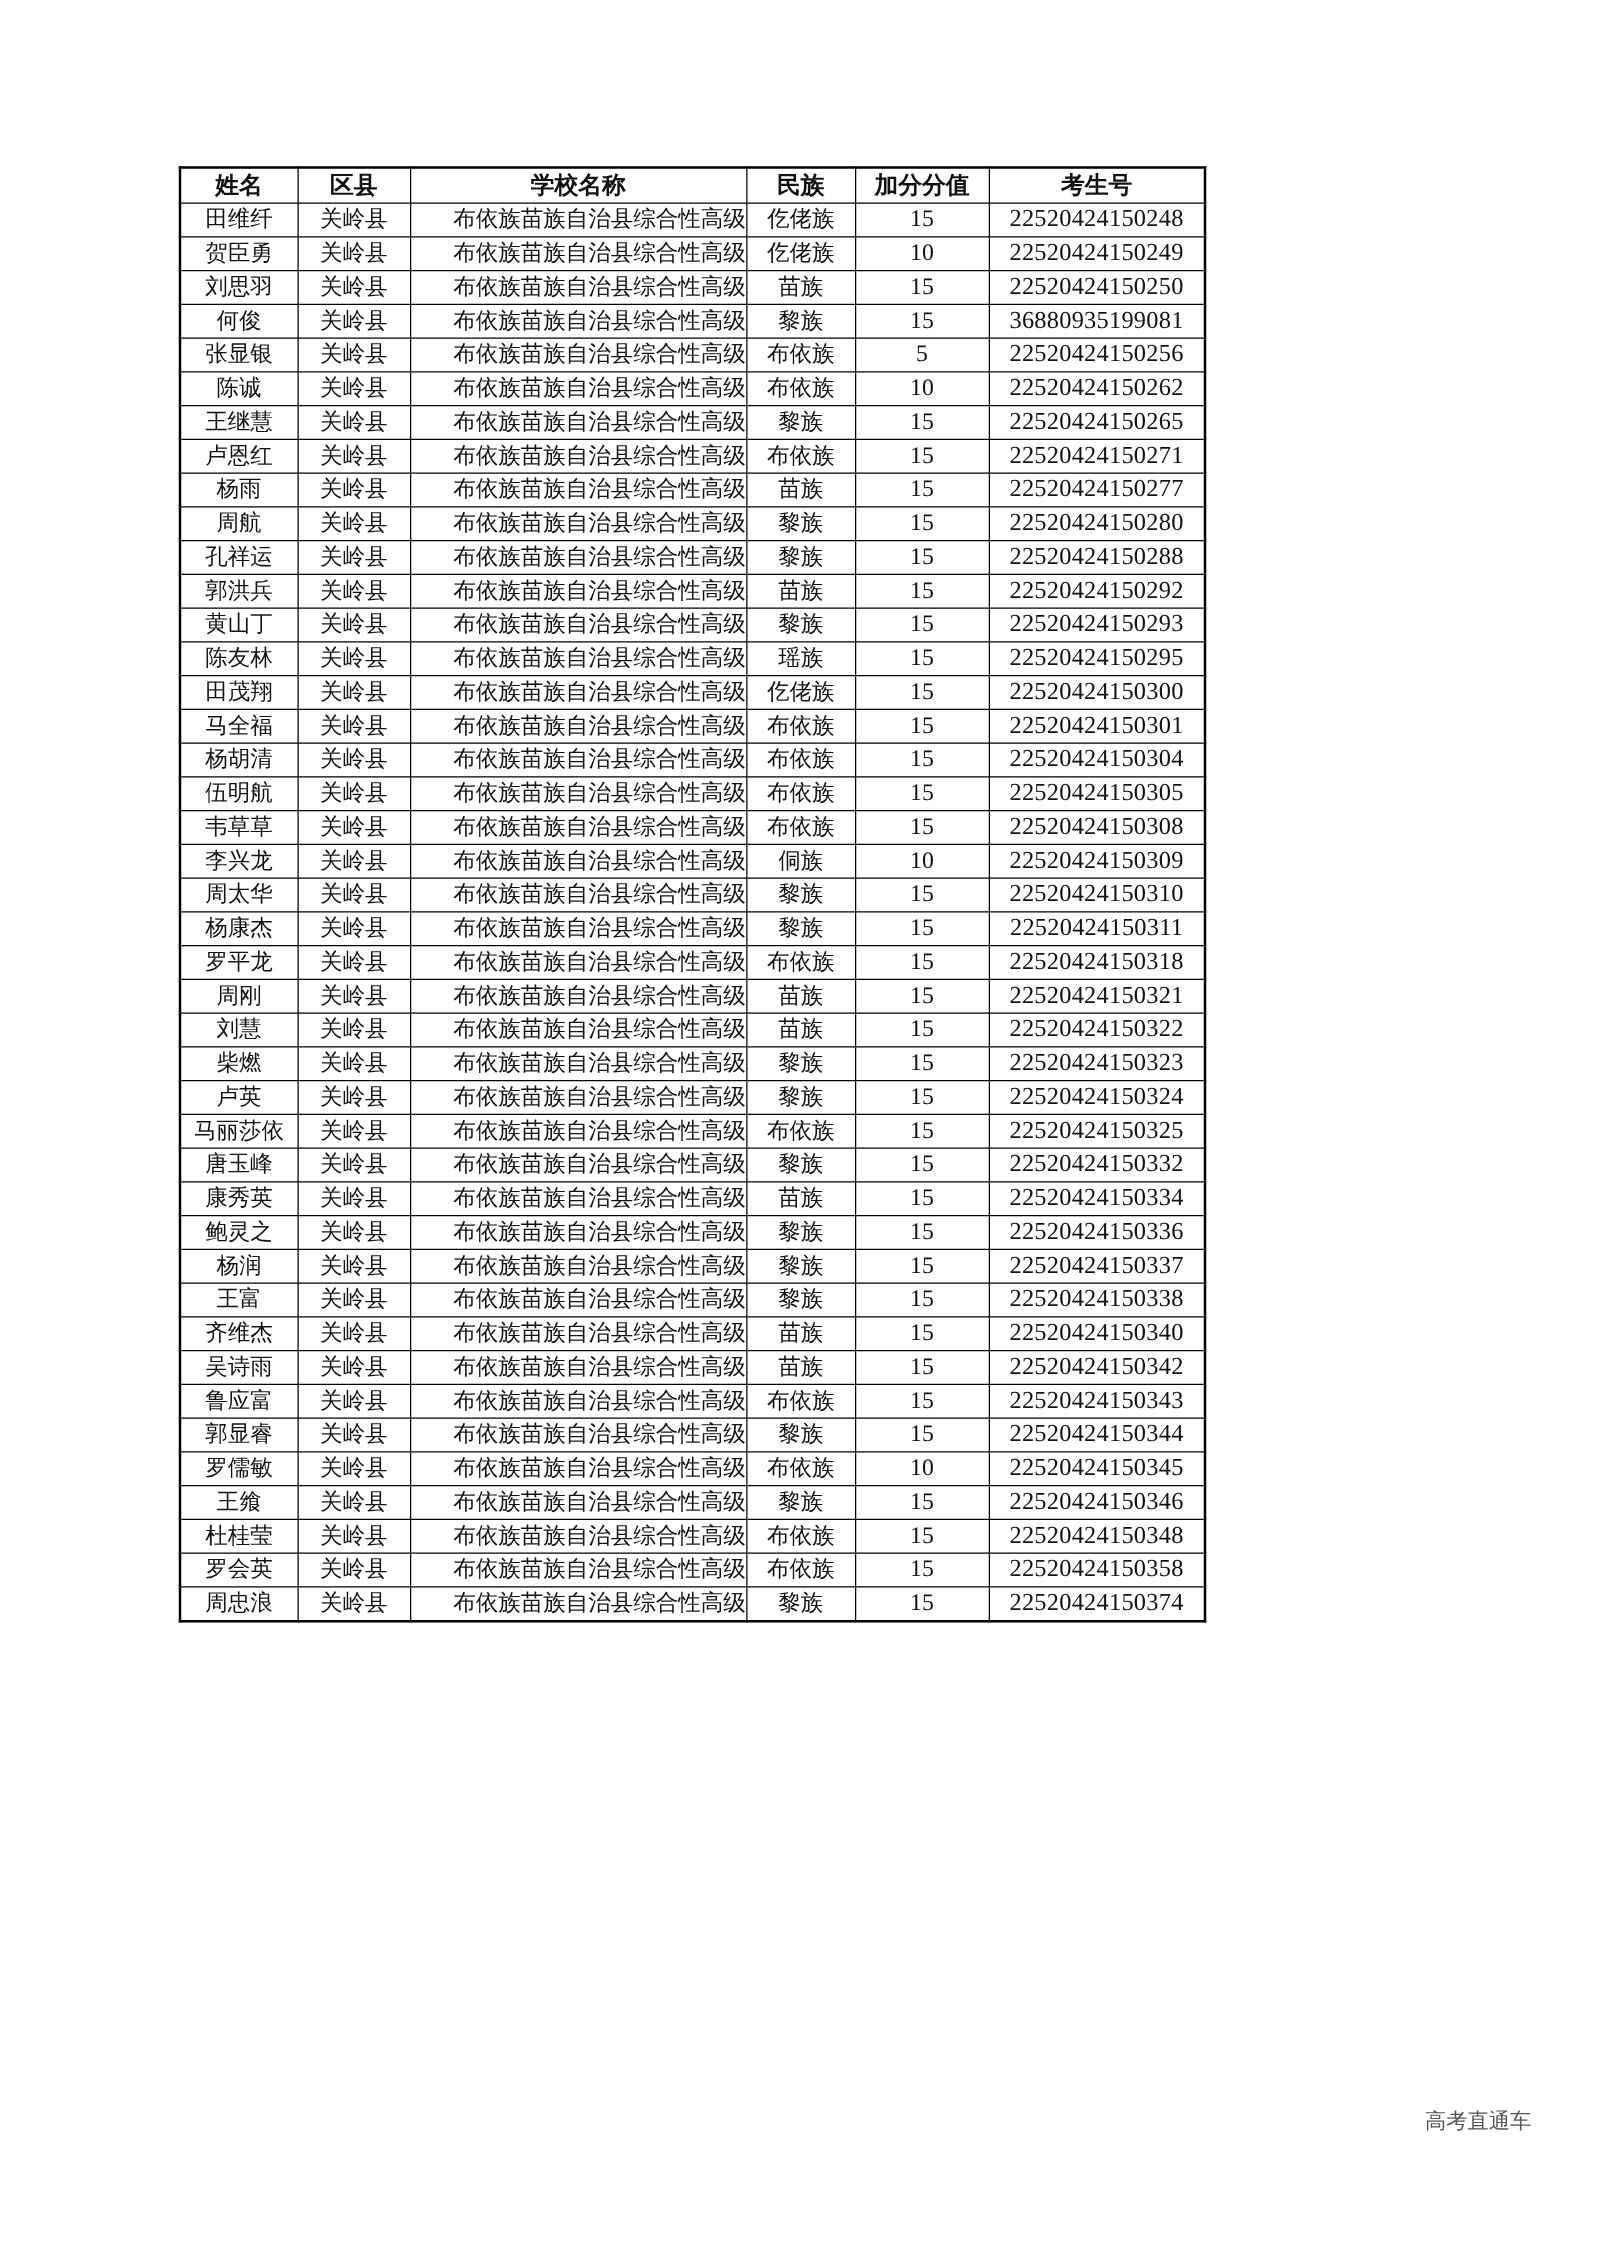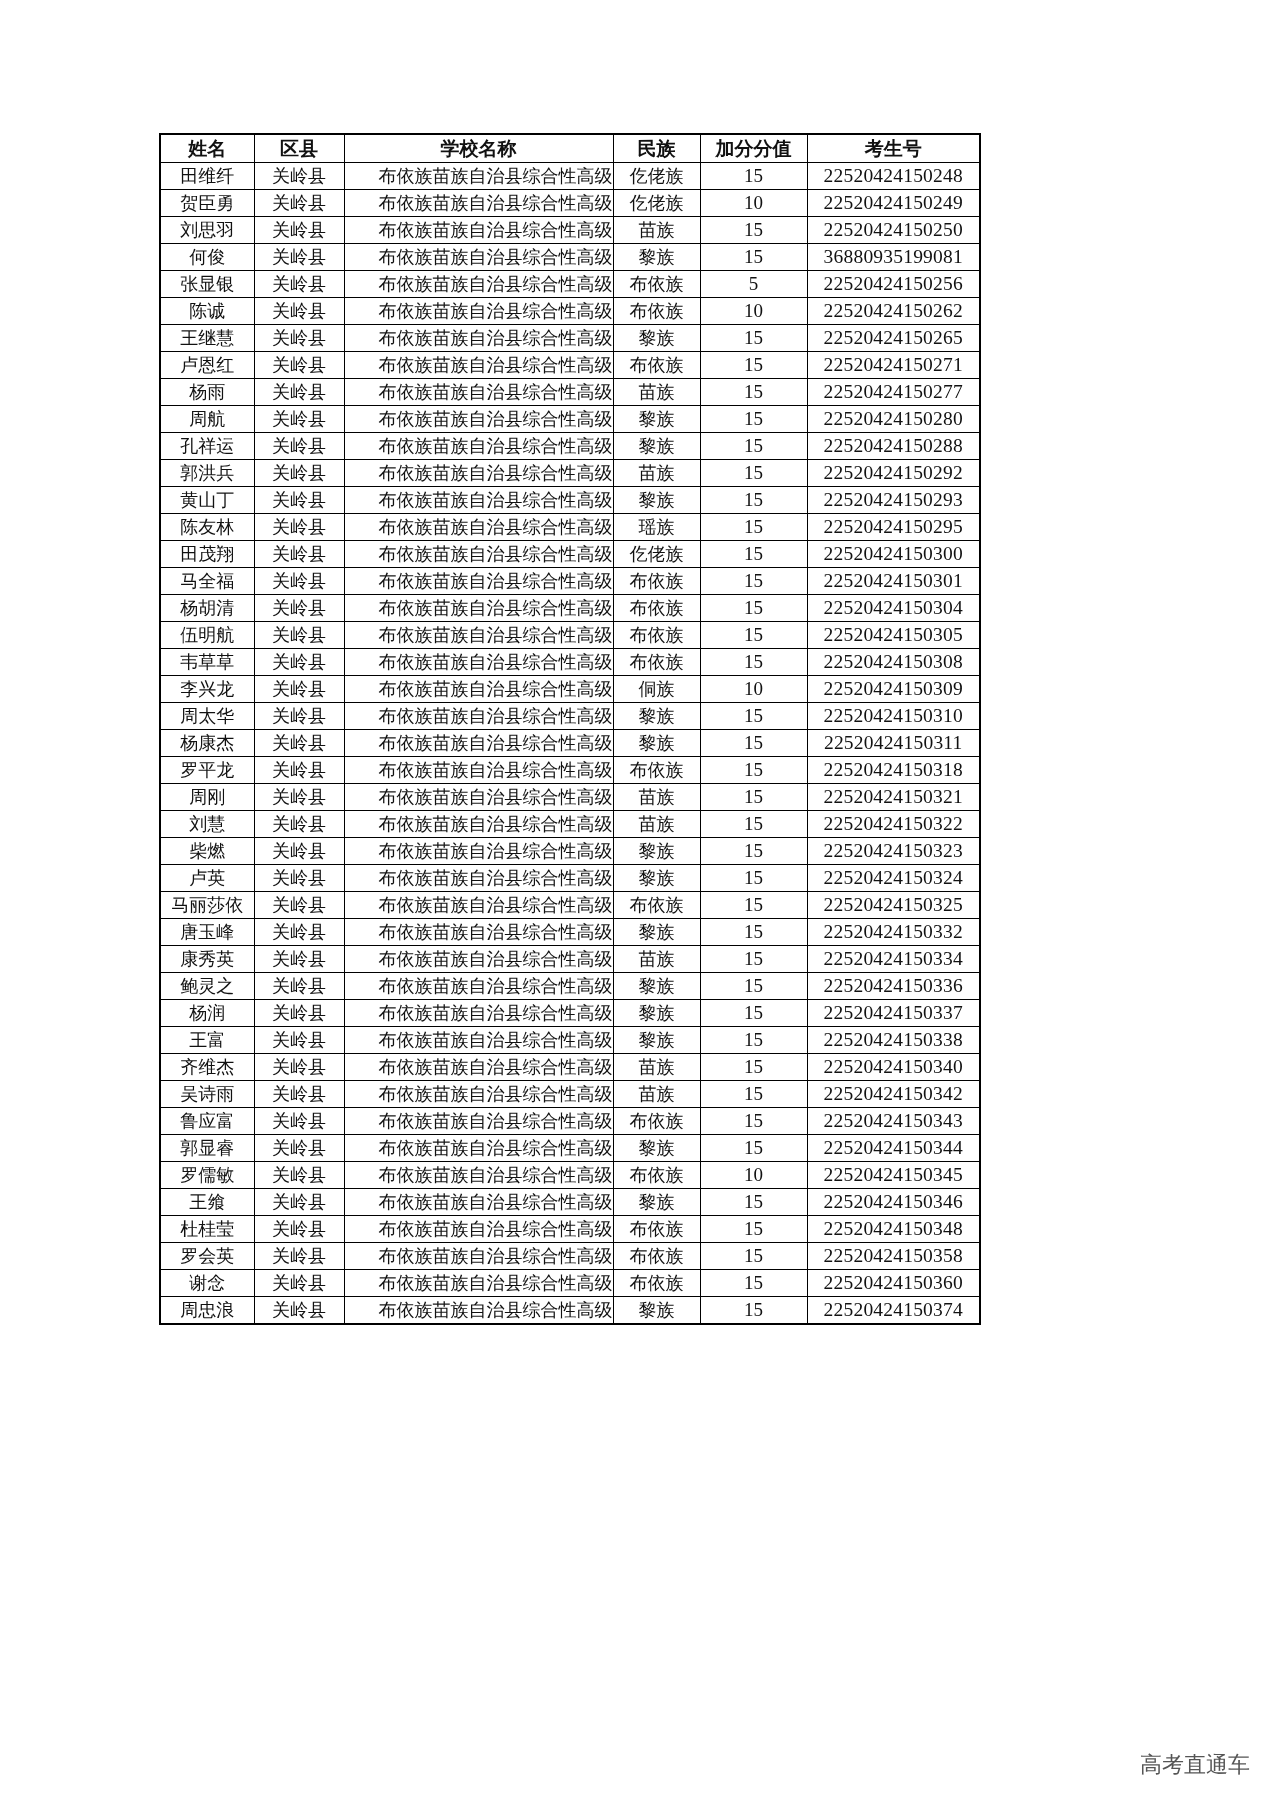"姓名" .sheet { left: 159px -> 143px }
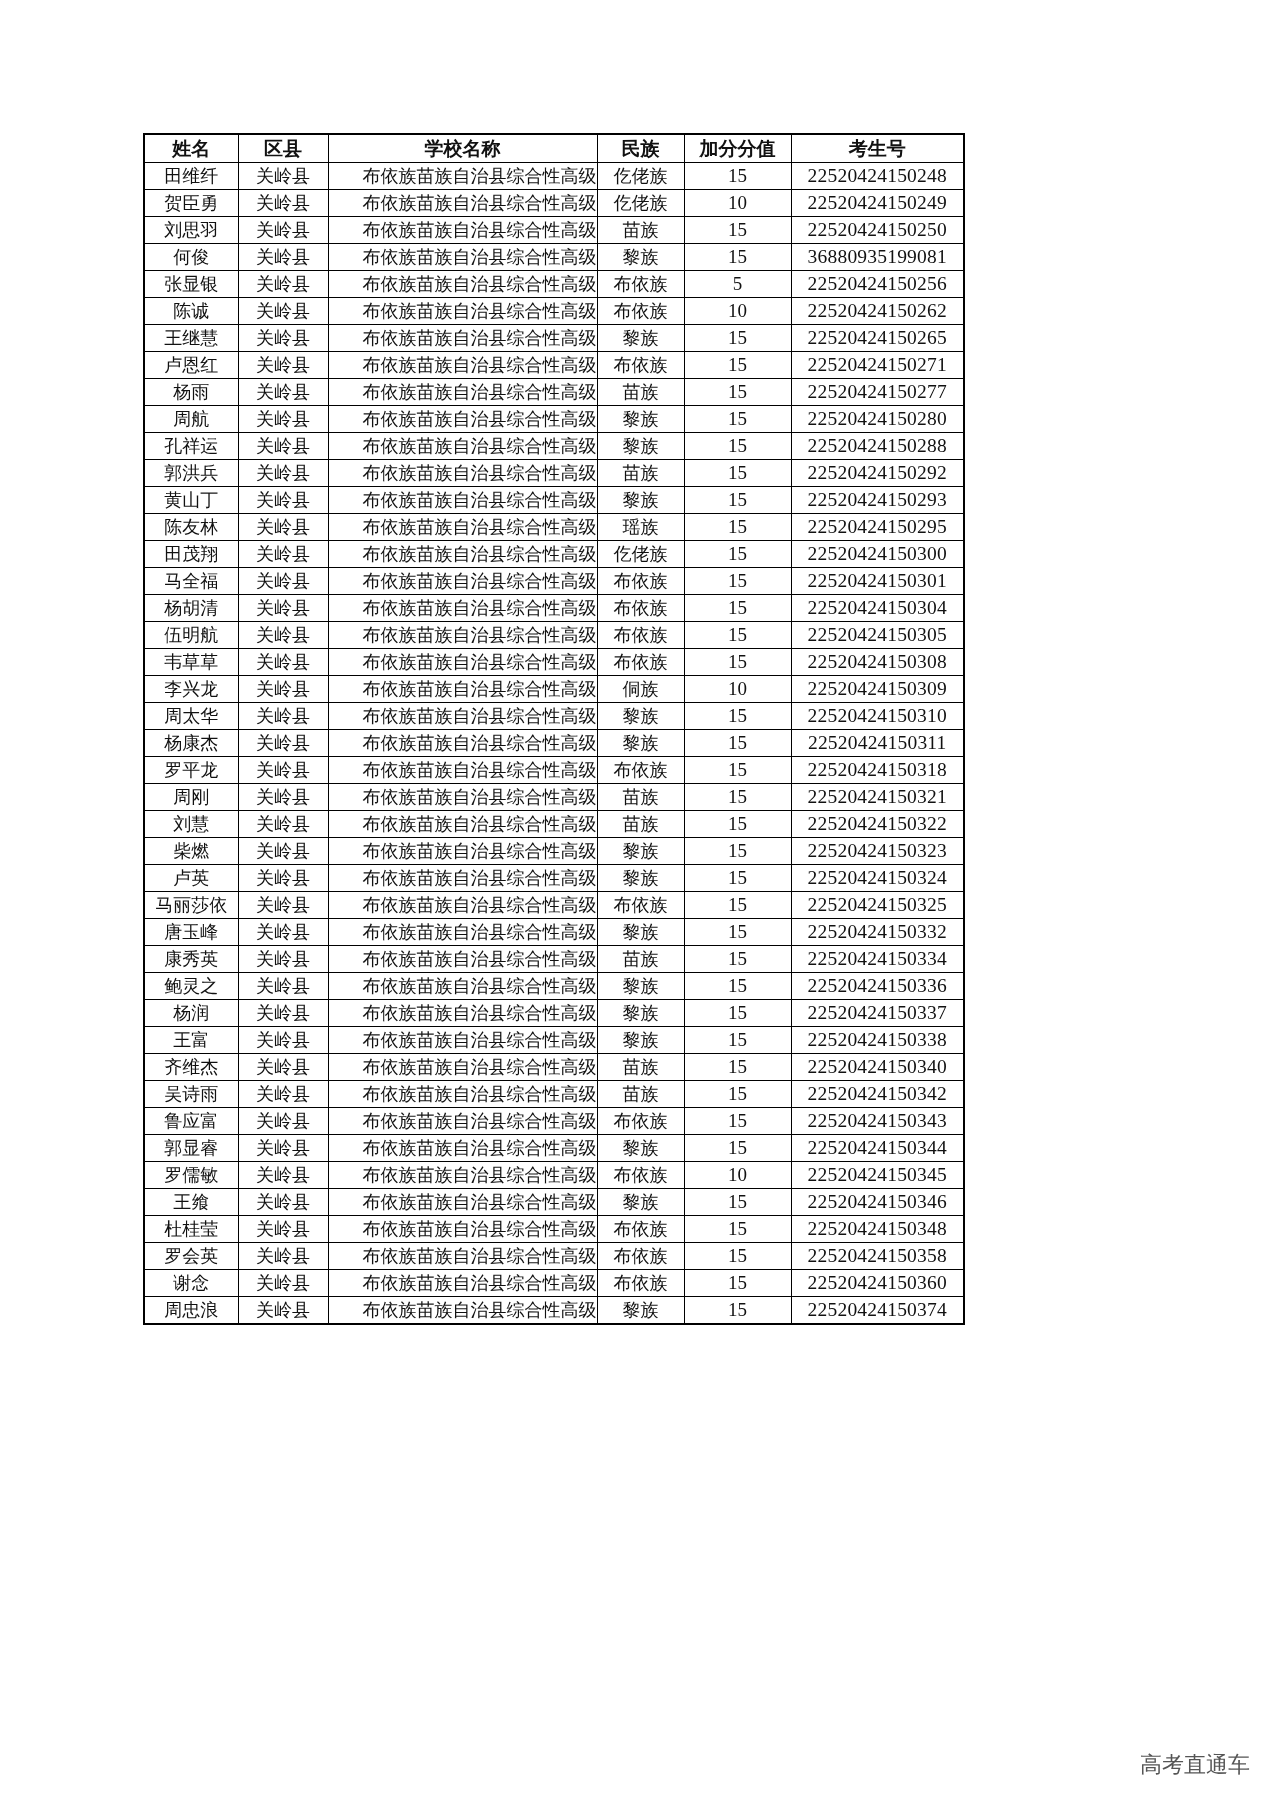"谢念" tr { html: <tr> <td>谢念</td> <td>关岭县</td> <td><span>布依族苗族自治县综合性高级</span></td> <td>布依族</td> <td>15</td> <td>22520424150360</td> </tr> -> none }
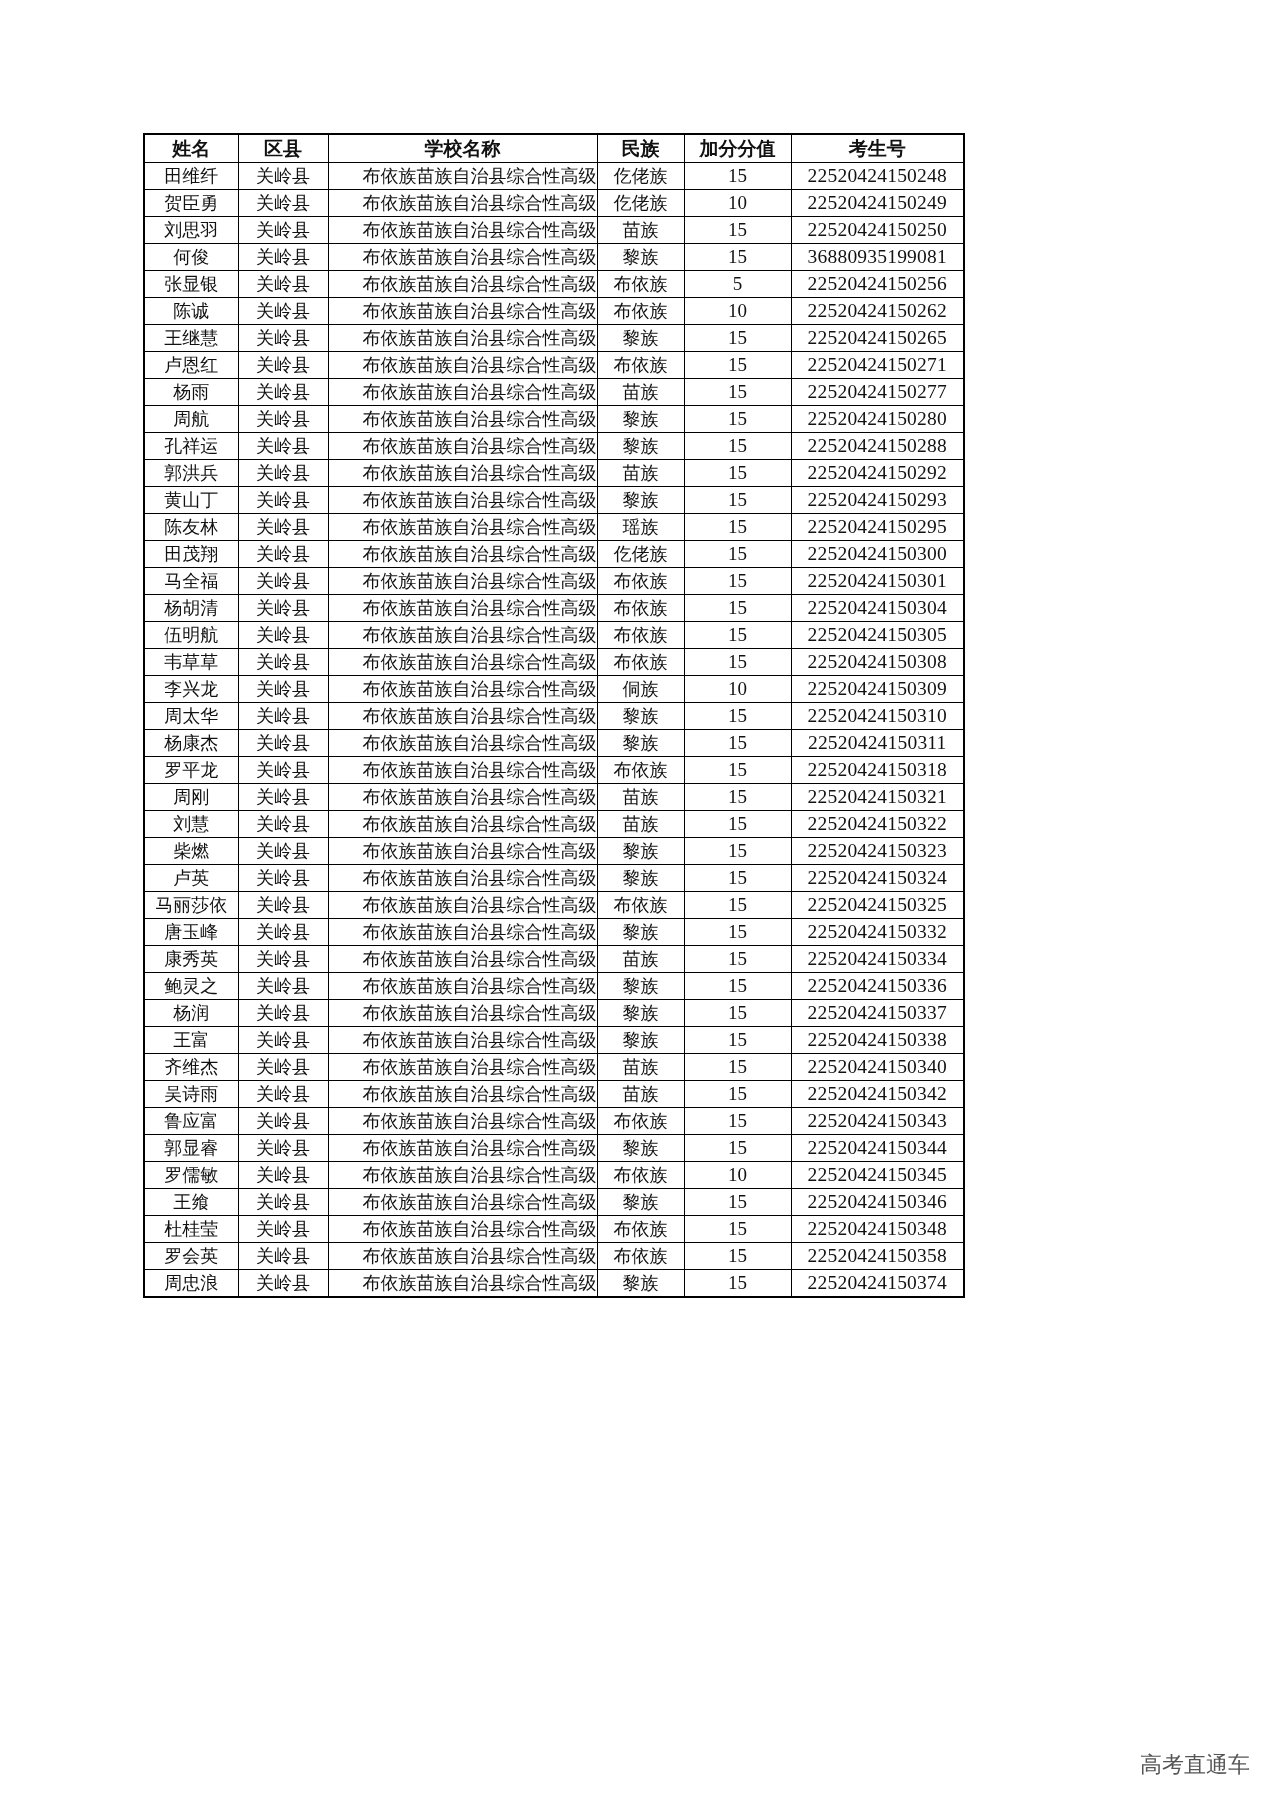"高考直通车" .watermark { font-size: 22px -> 17px; top: 1750px -> 1685px }
